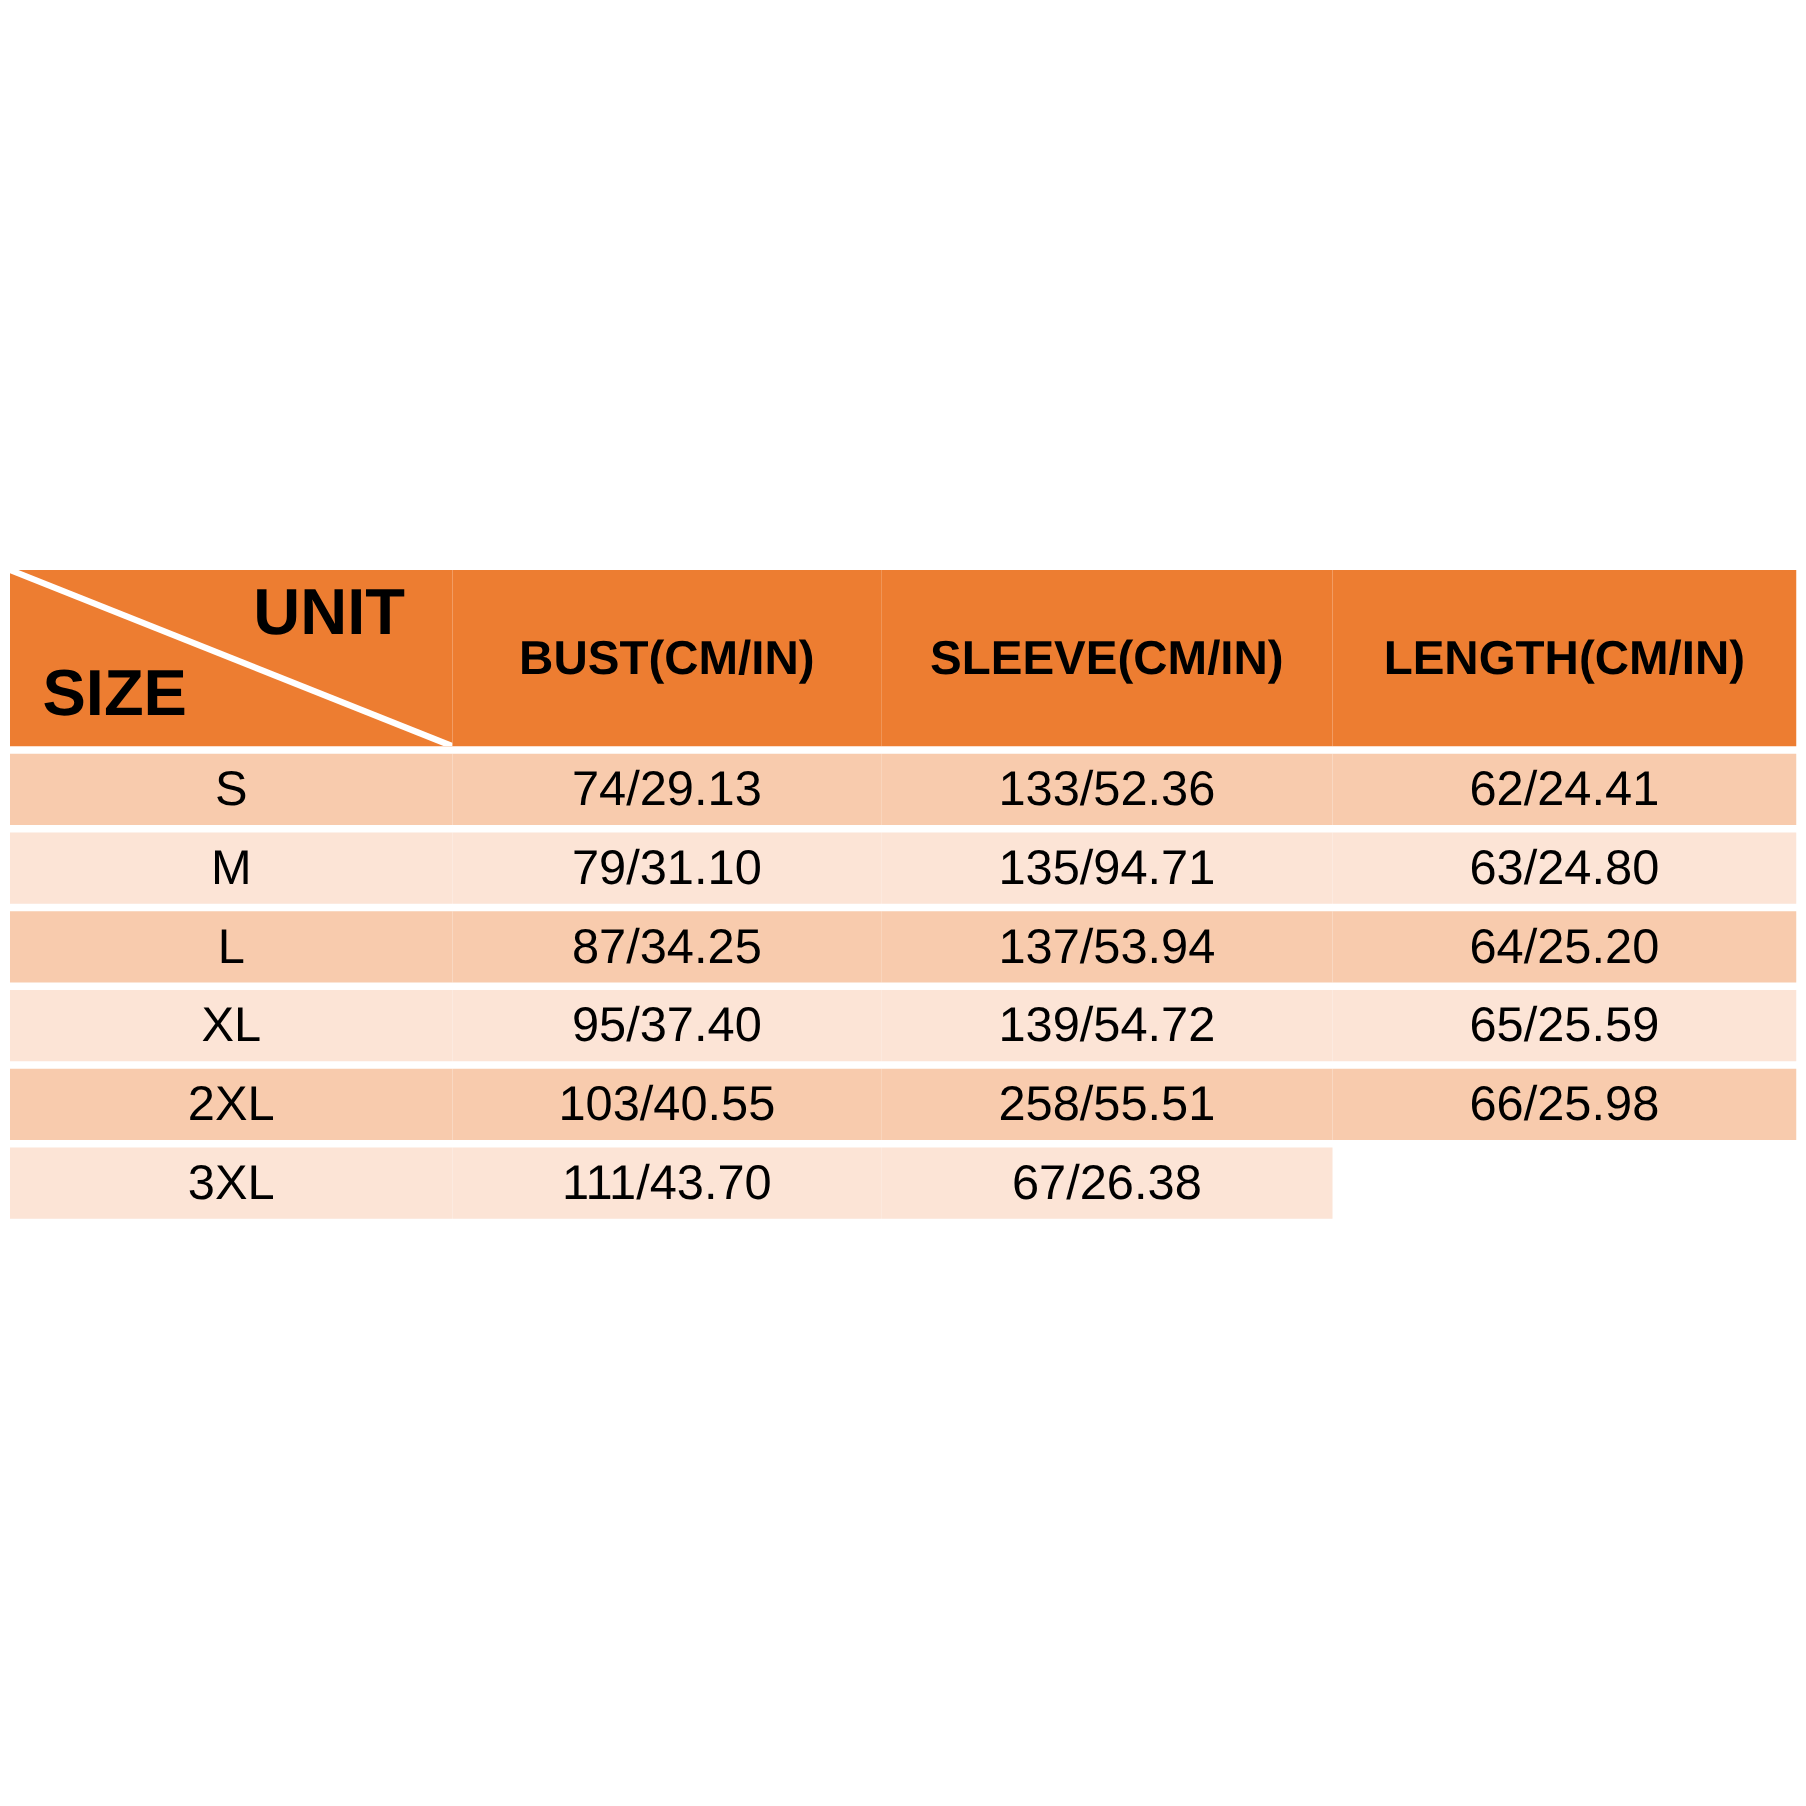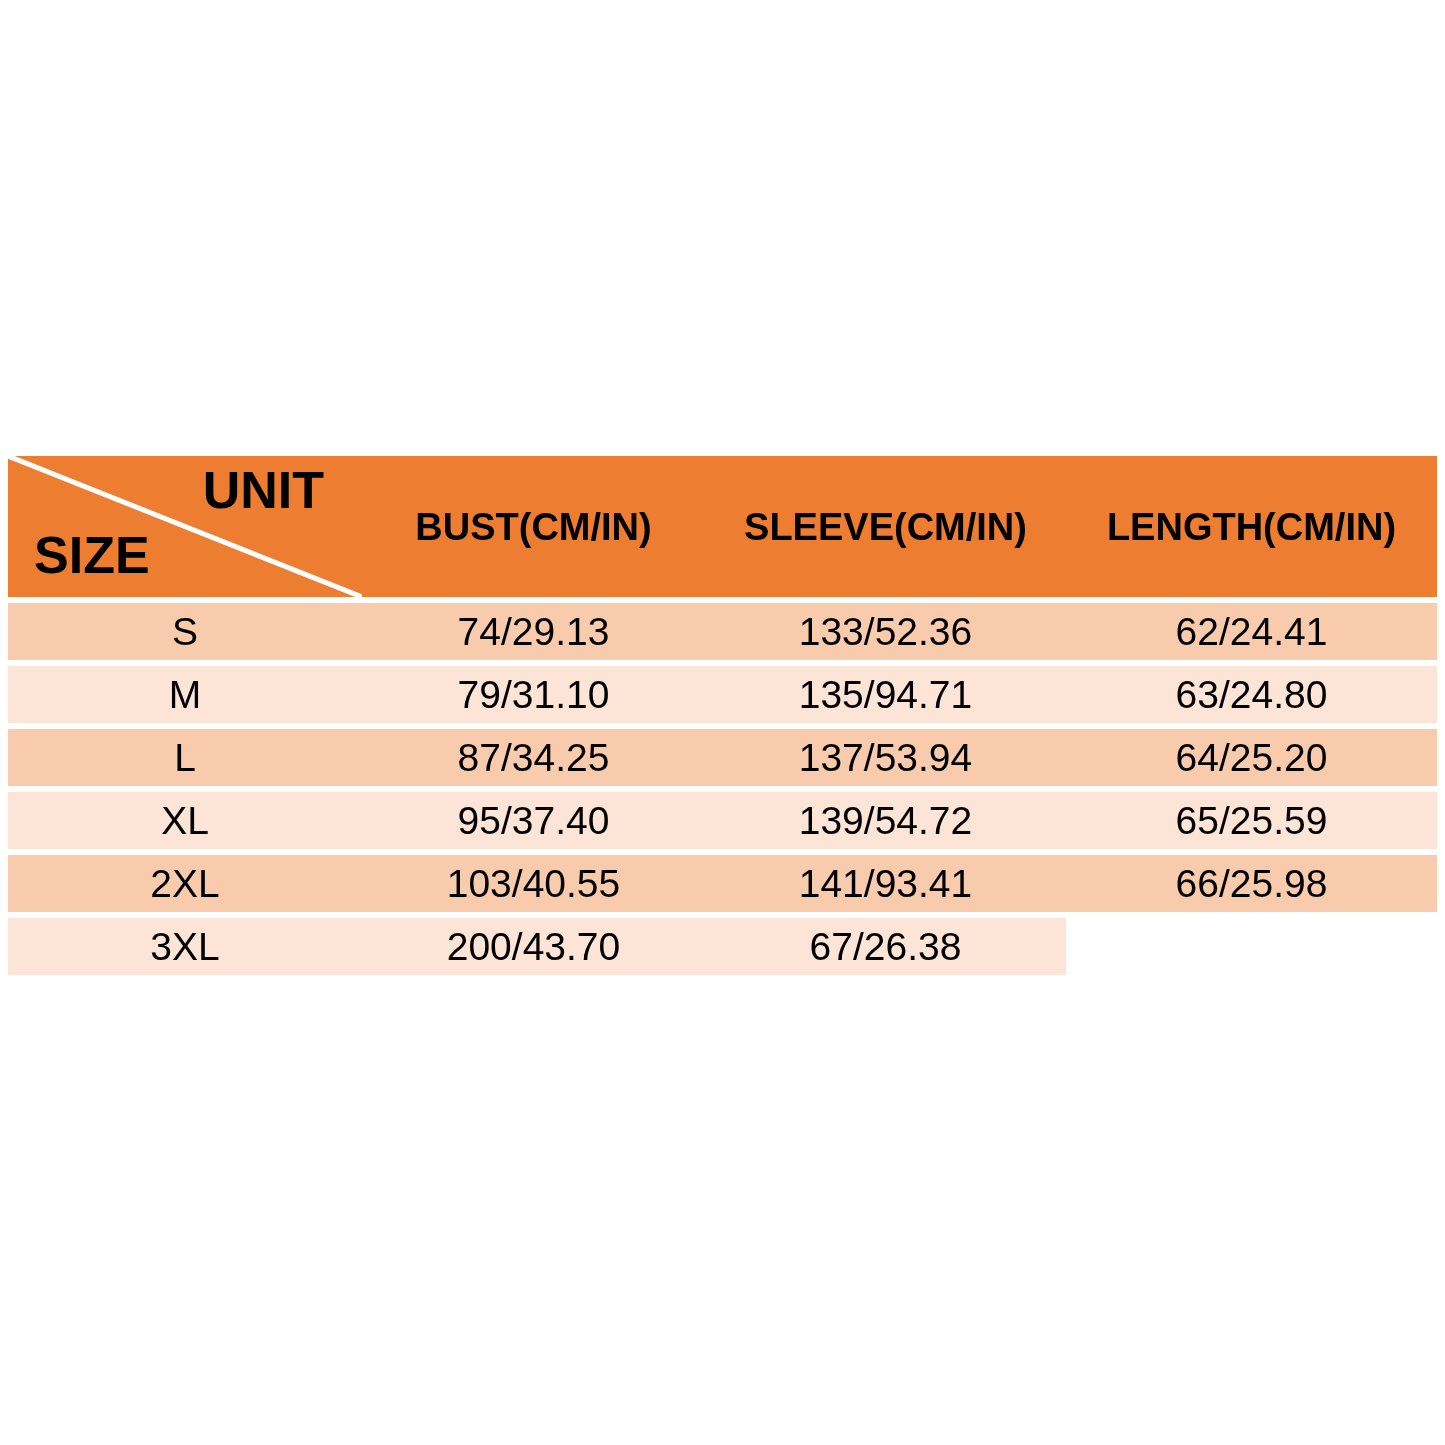"141/93.41" div.cell { text: 141/93.41 -> 258/55.51 }
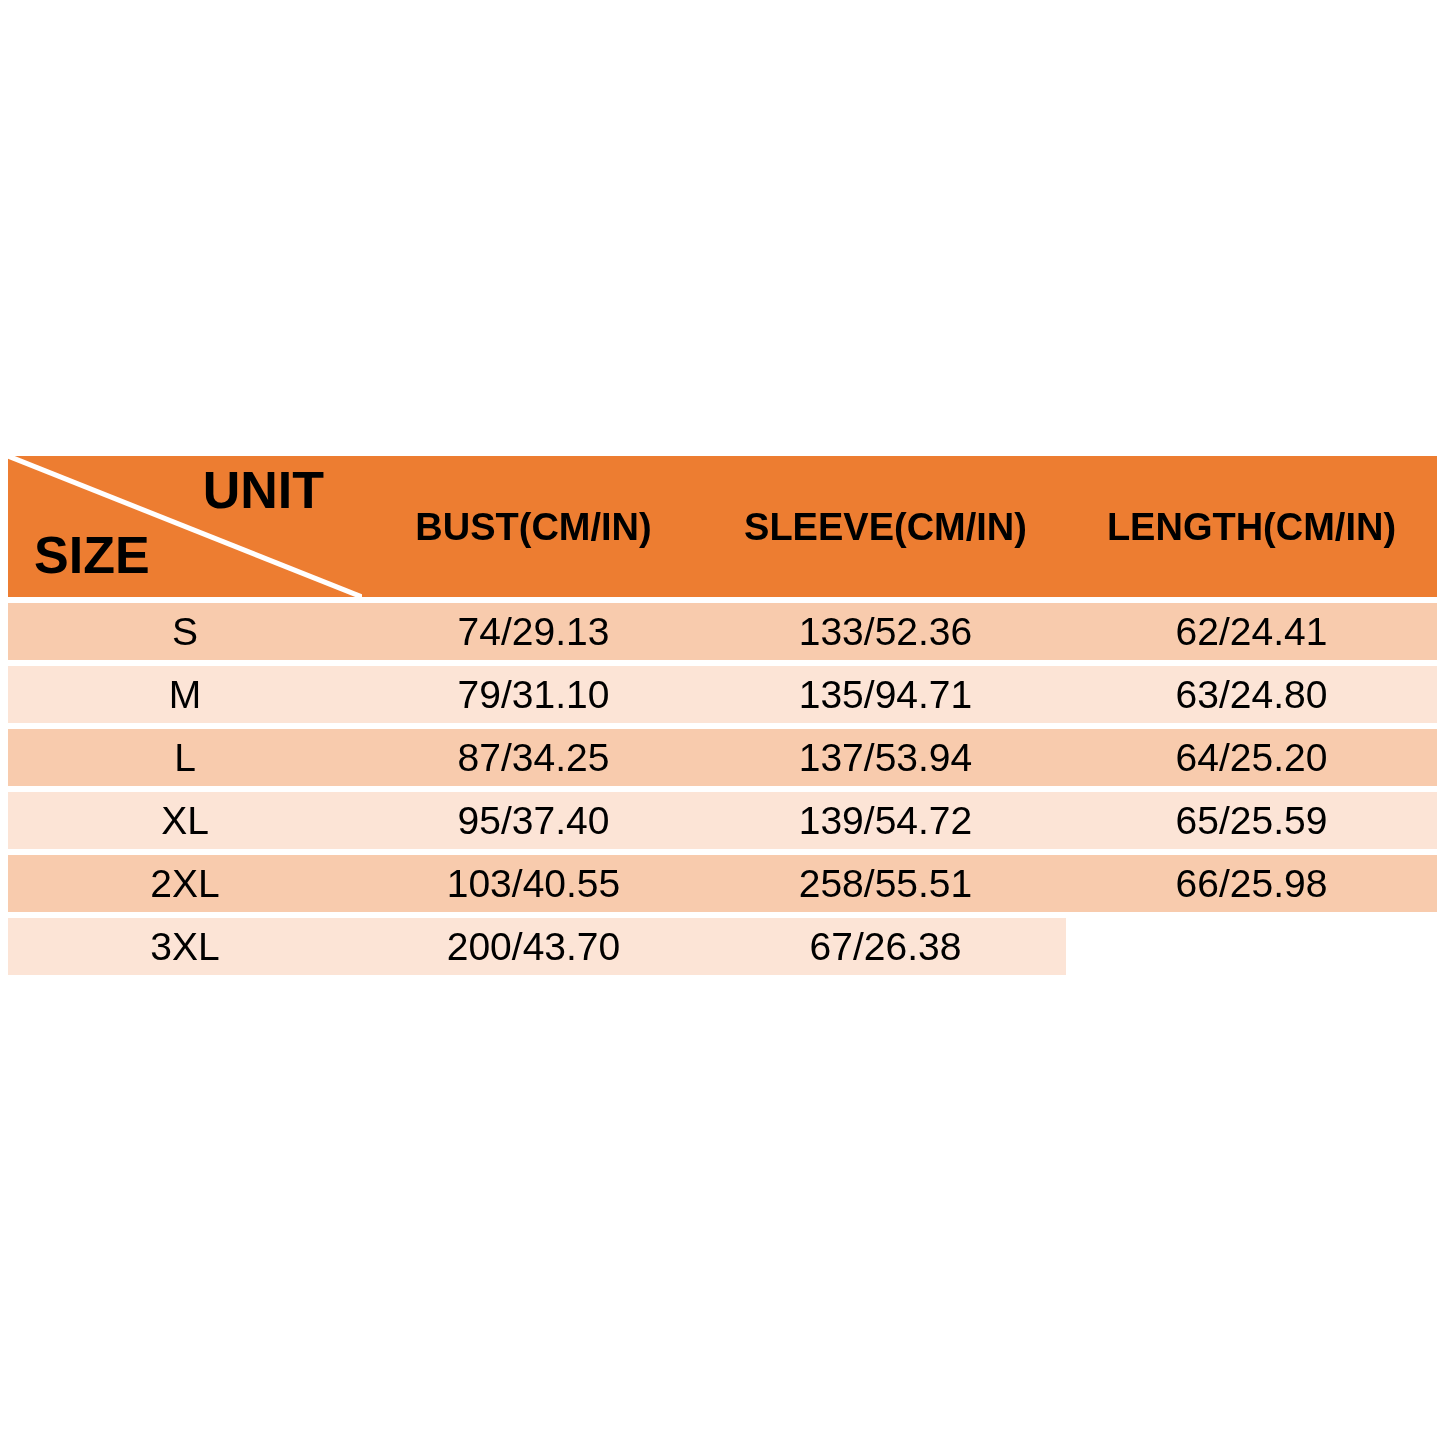"200/43.70" div.cell { text: 200/43.70 -> 111/43.70 }
